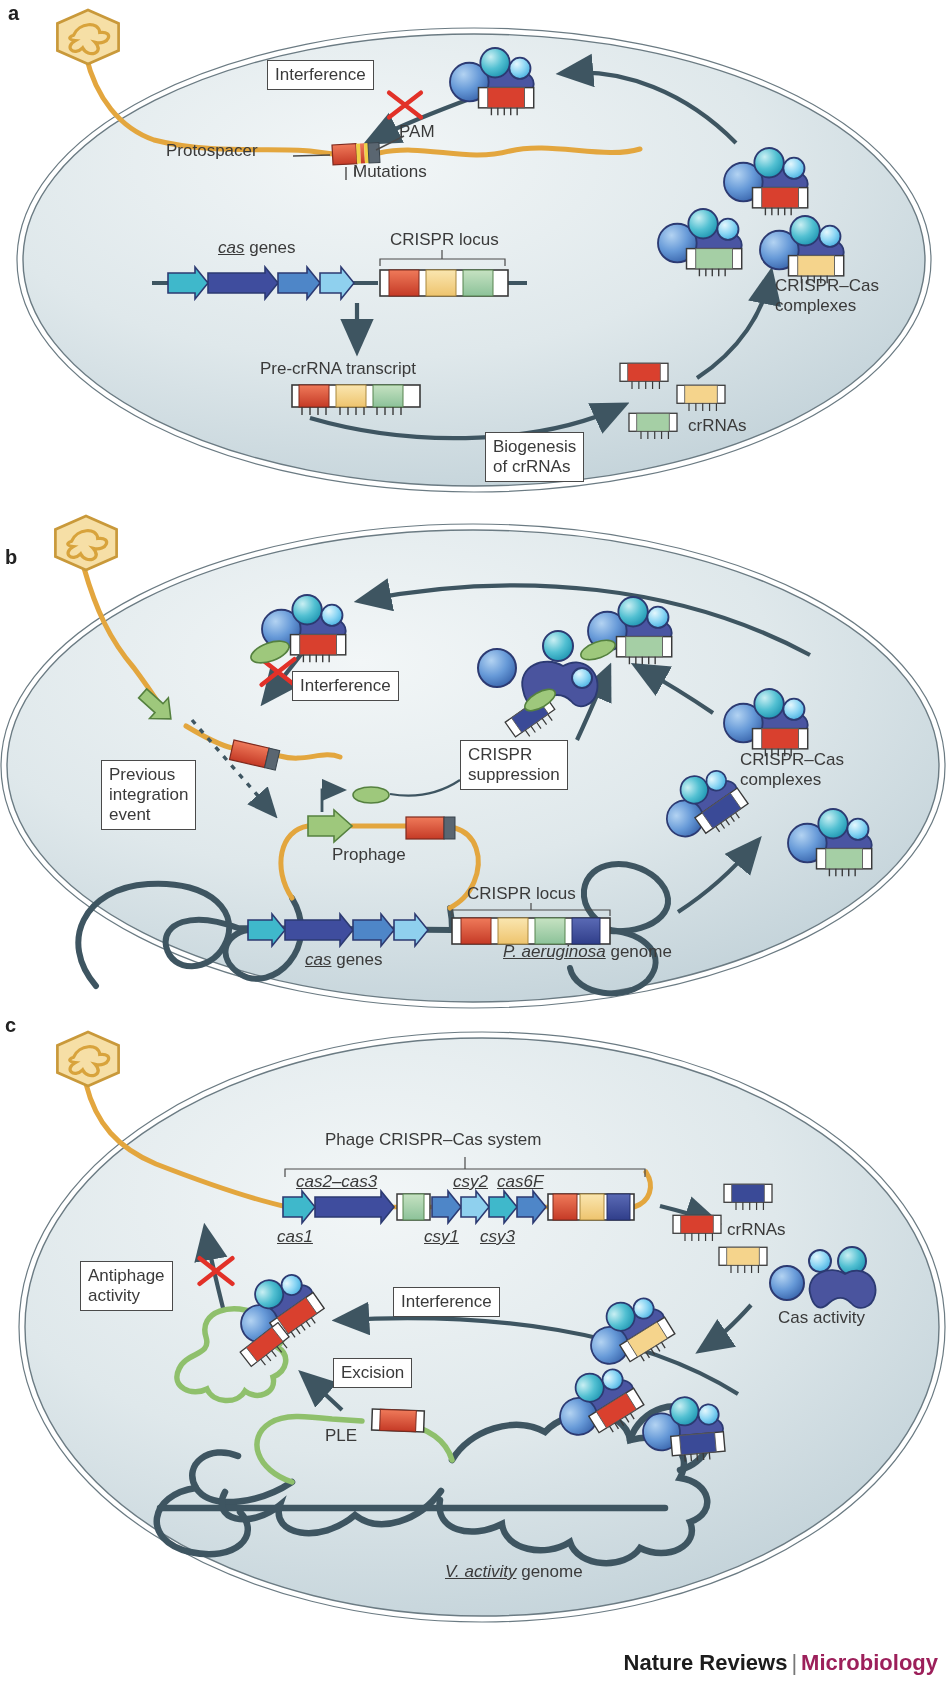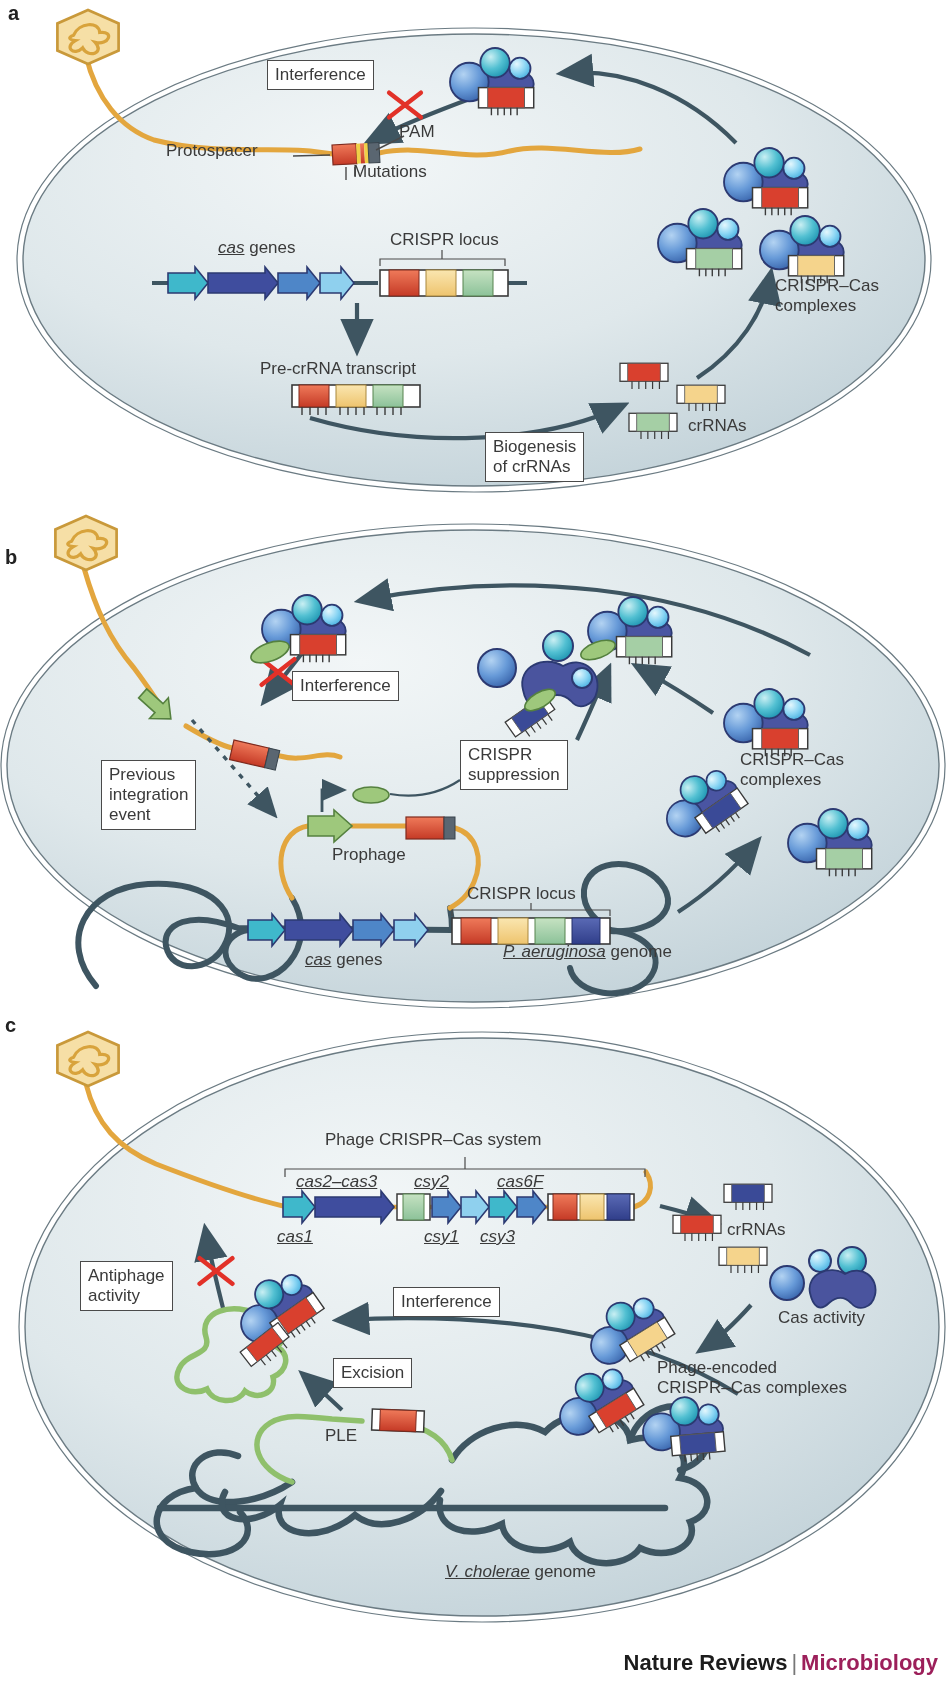"csy2" div.lbl { left: 414px -> 453px }
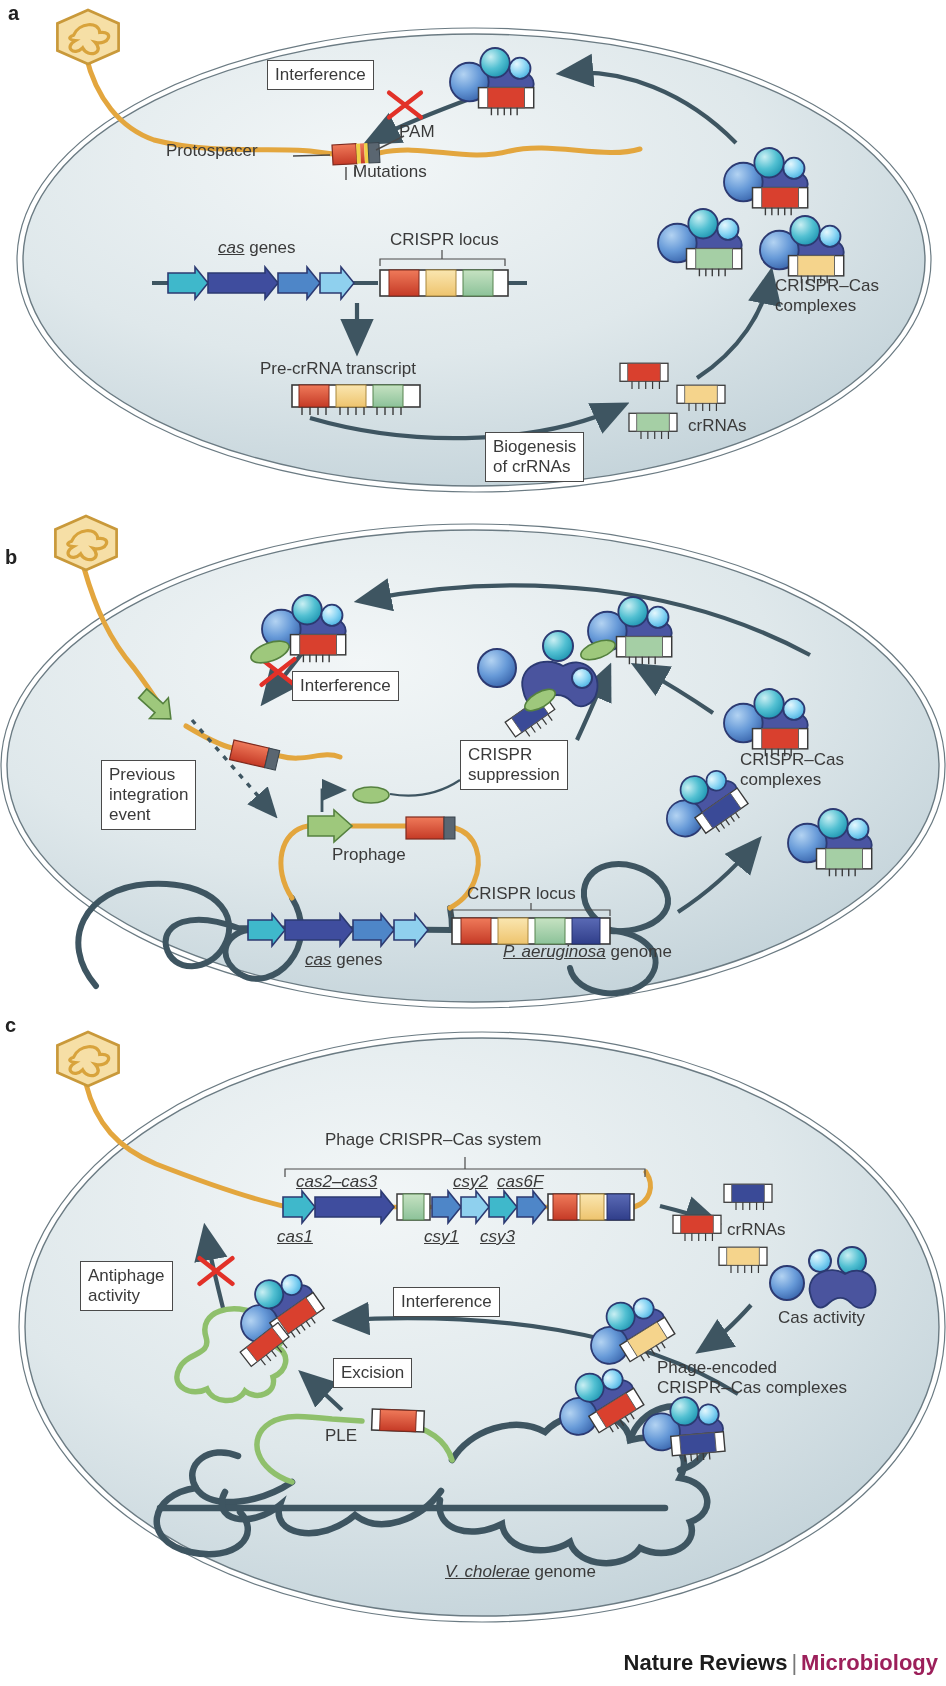"Phage-encoded" div.lbl { html: <div> <div>Phage-encoded</div> <div>CRISPR–Cas complexes</div> </div> -> none }
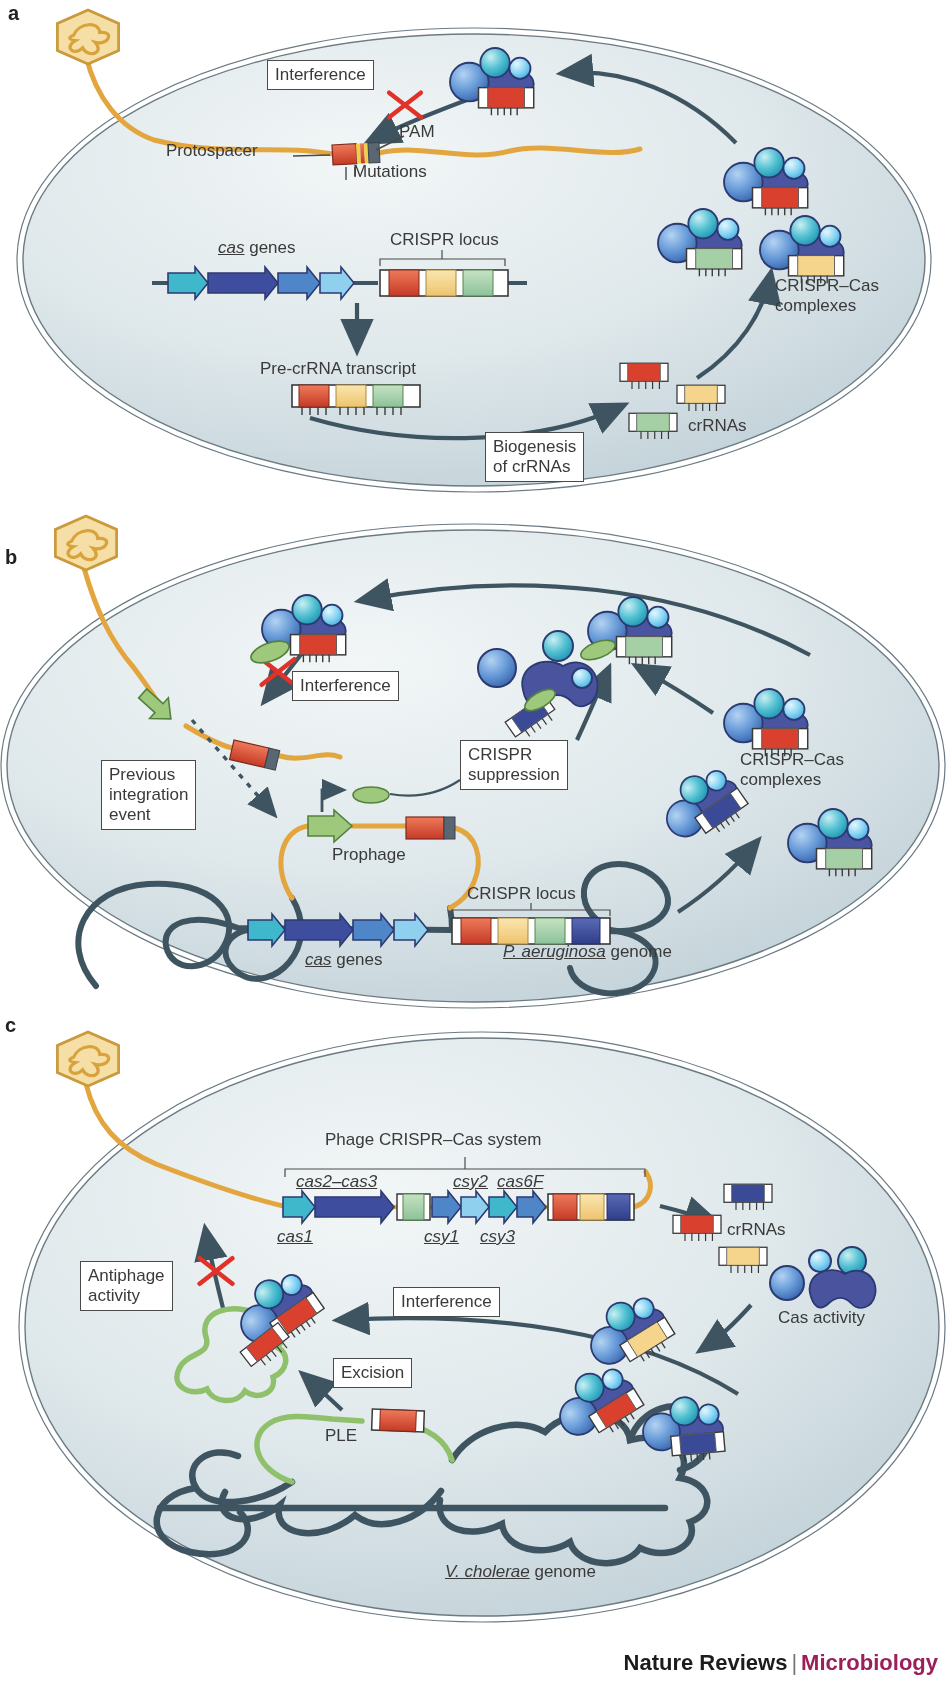"V. cholerae" span.i { text: cholerae -> activity }
